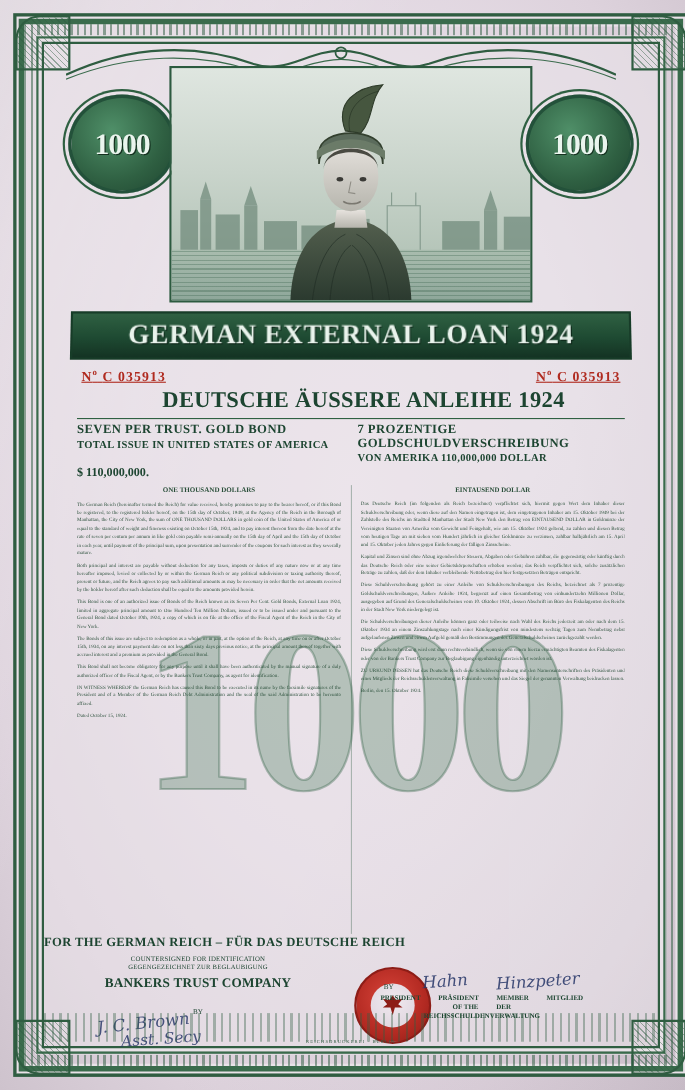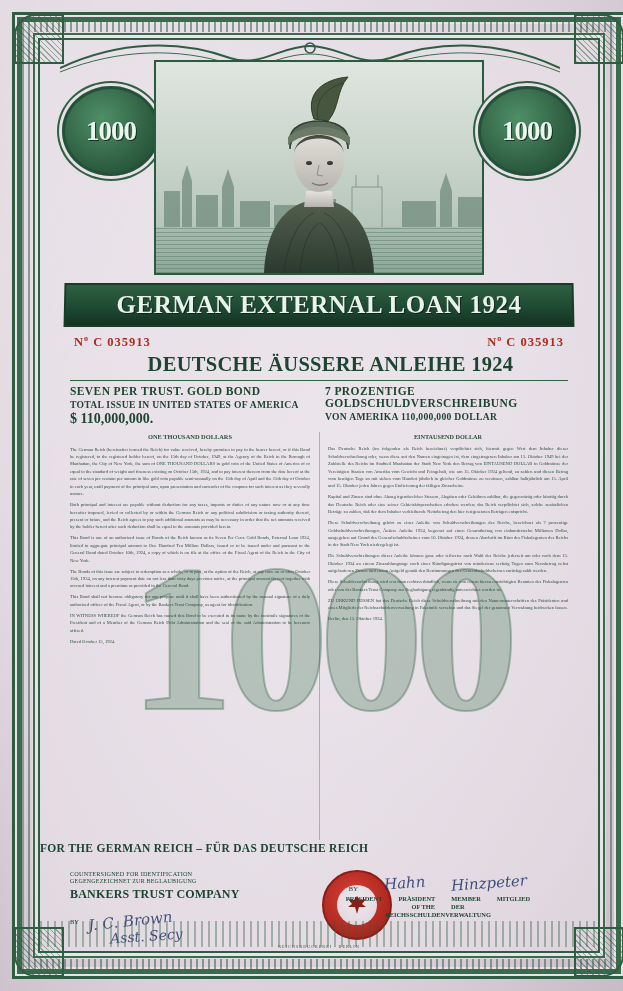"No C 035913" .serial-row { text-decoration: none -> underline }
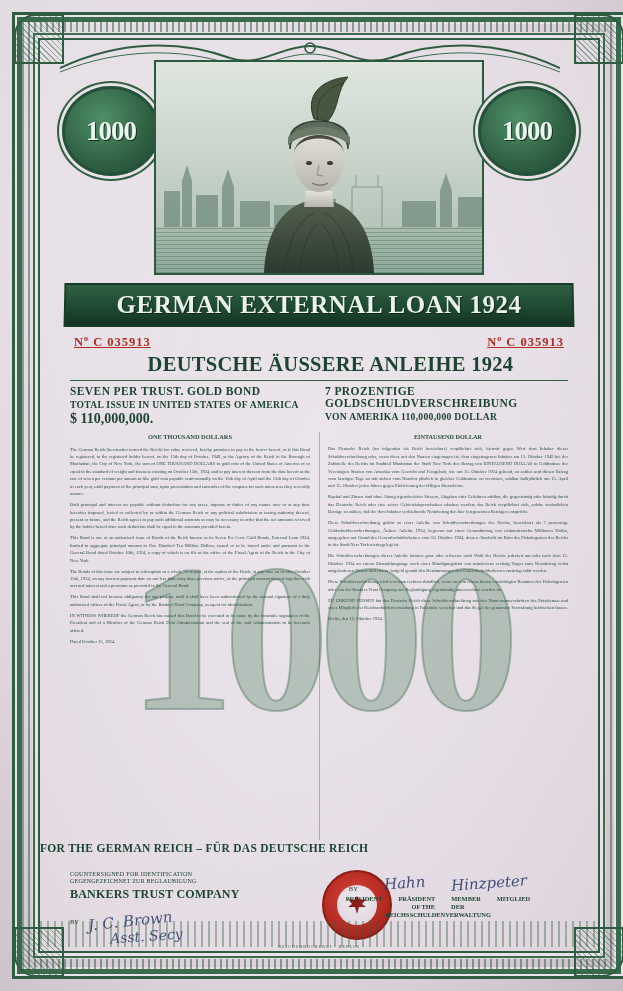"$ 110,000,000." .h3 { font-size: 14px -> 11px; margin-top: 1px -> 14px }
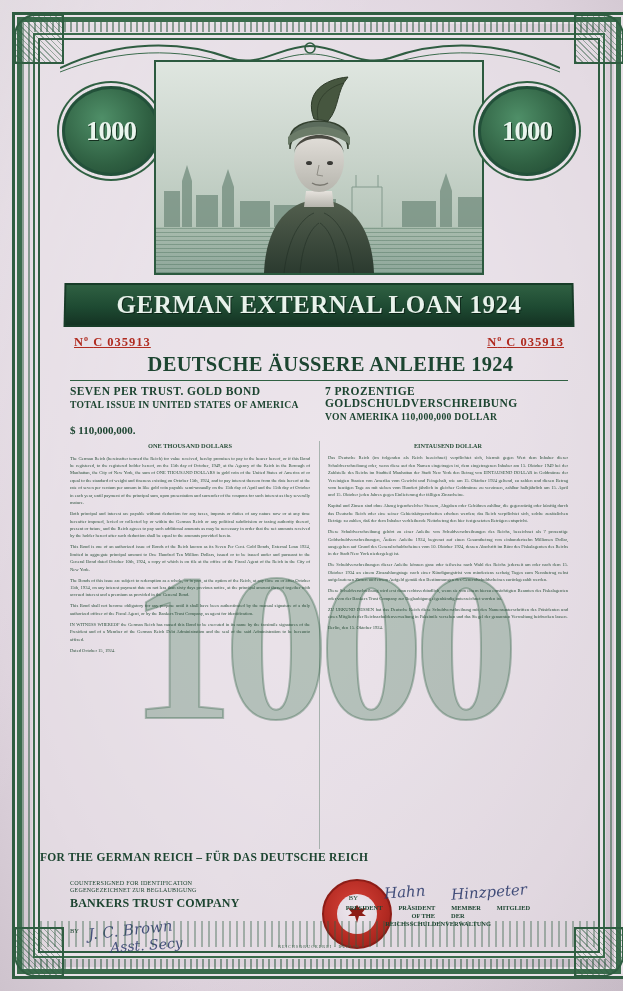"BANKERS TRUST COMPANY" .sig-left { text-align: none -> center; top: 14px -> 4px }
